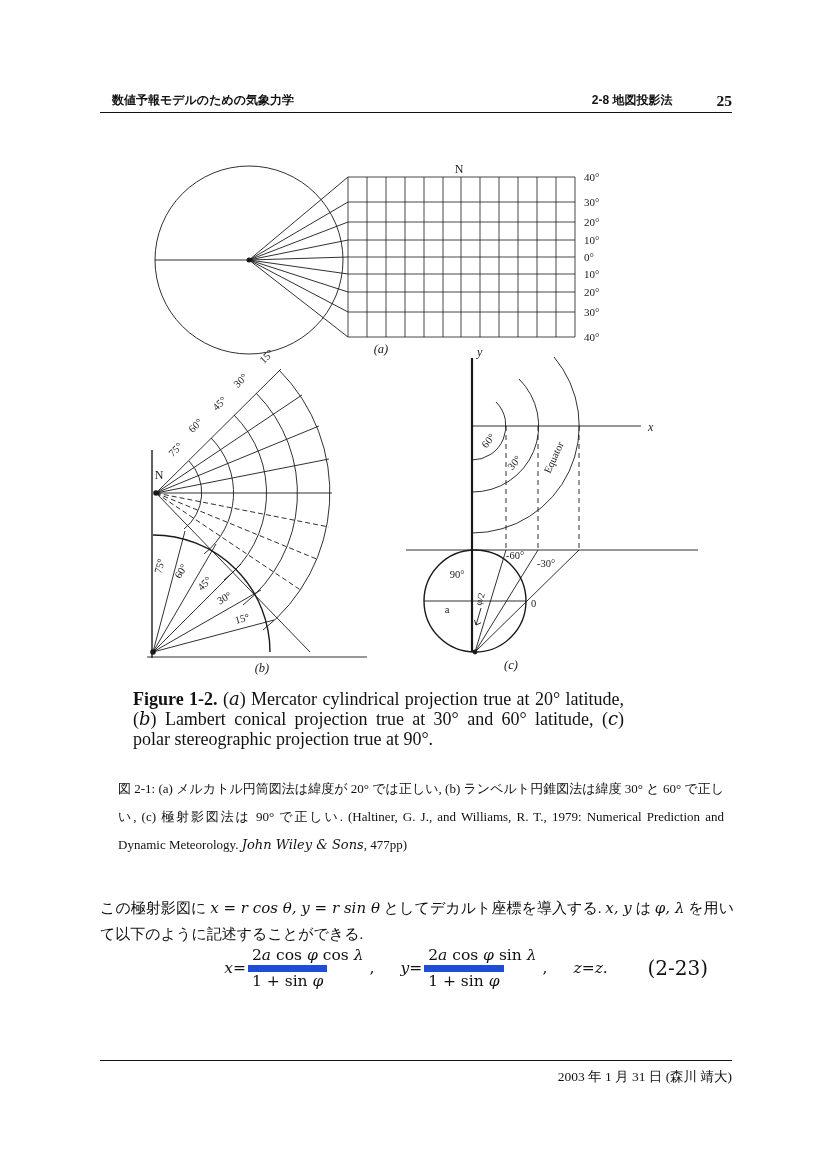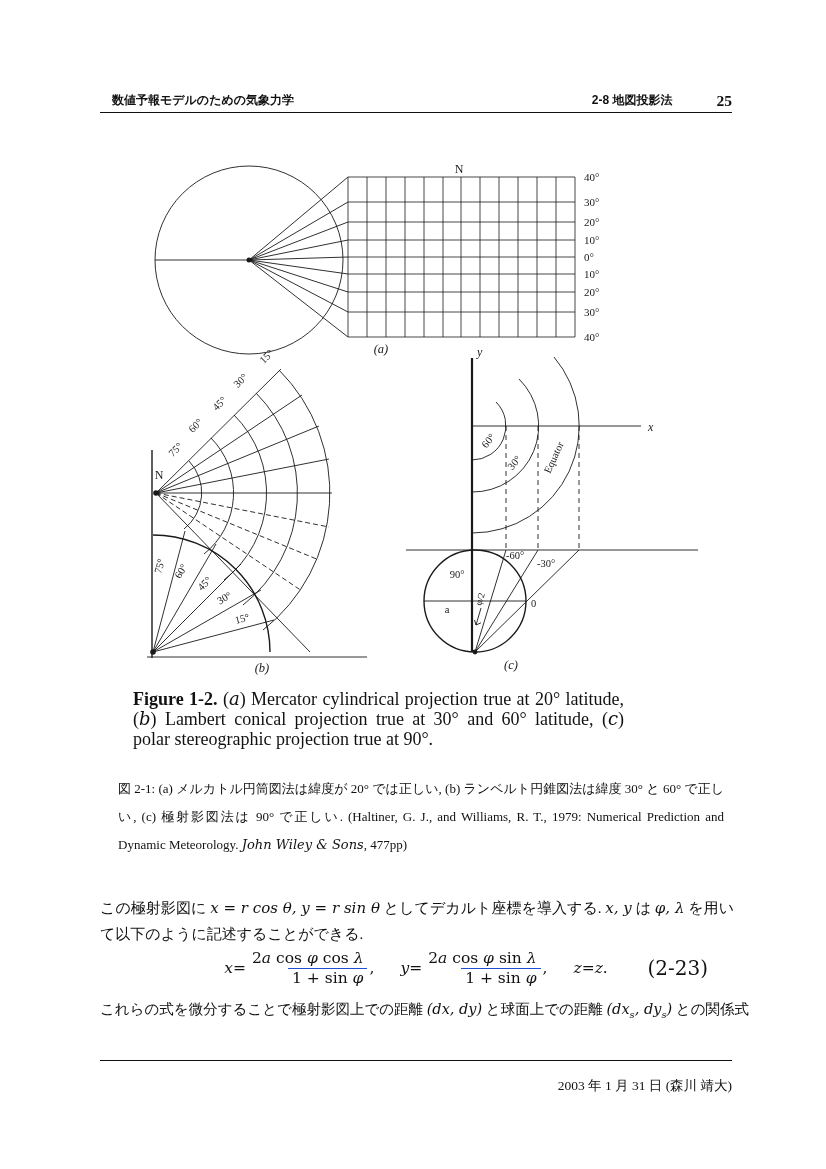"2a cos φ cos λ" .frac { align-items: flex-end -> flex-start }
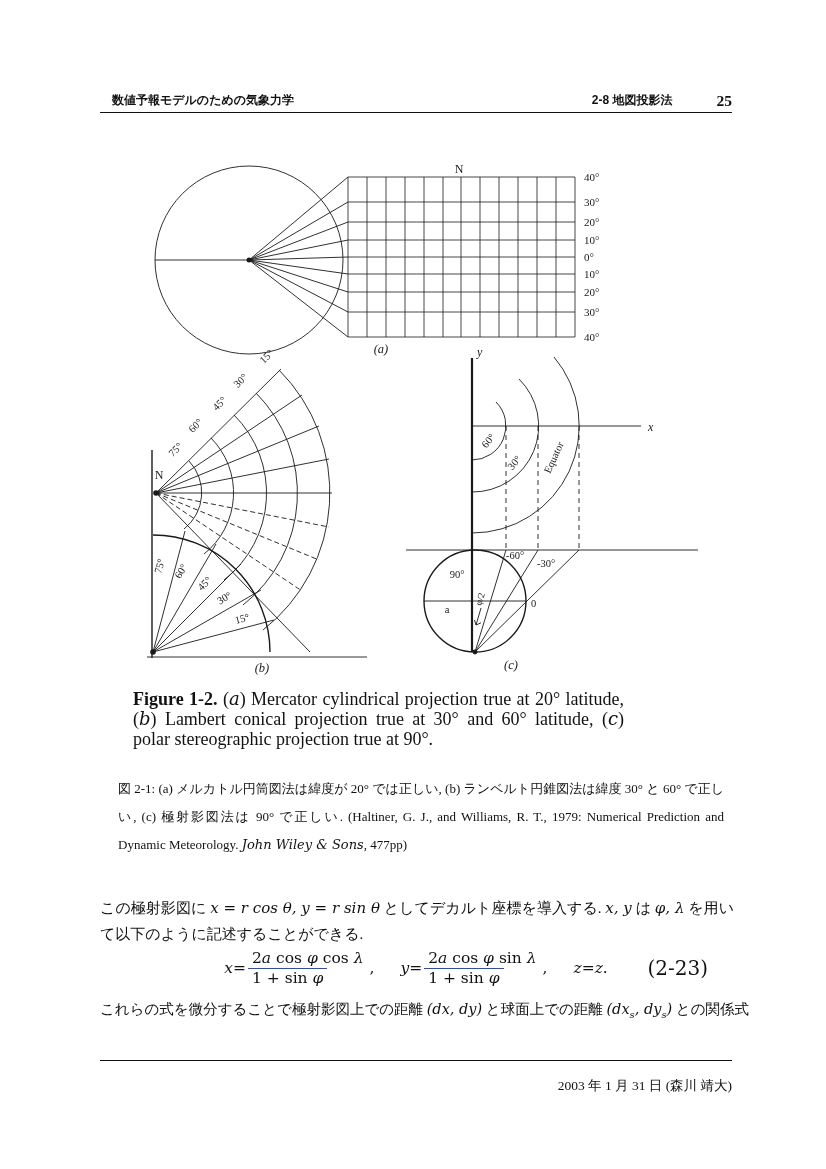"1 + sin φ" .frac .den { border-top: 1px solid #1d4ed8 -> 7px solid #1d4ed8 }
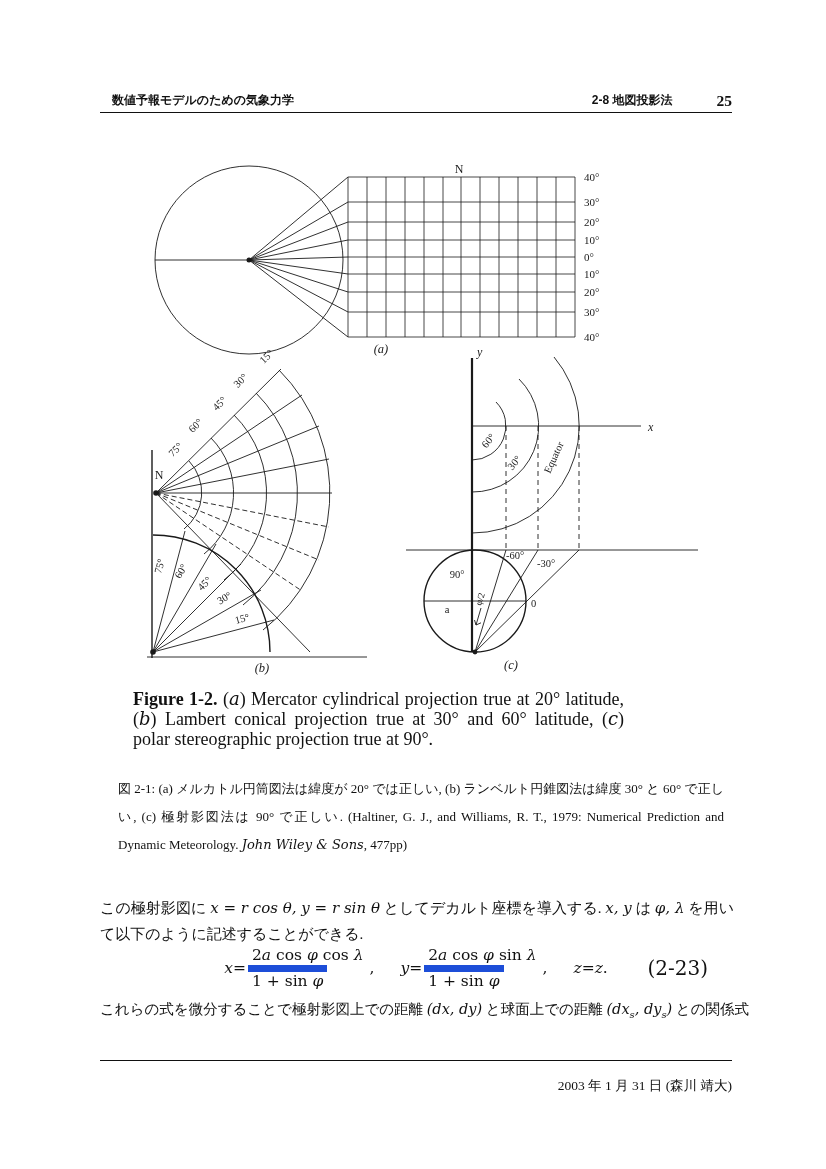"これらの式を微分することで極射影図上での距離 (dx, dy) と球面上での距離" div.abs { html: <div> <span>これらの式を微分することで極射影図上での距離 </span><span>(dx, dy)</span><span> と球面上での距離 </span><span><span>(dx</span><sub>s</sub><span>, dy</span><sub>s</sub><span>)</span></span><span> との関係式</span> </div> -> none }
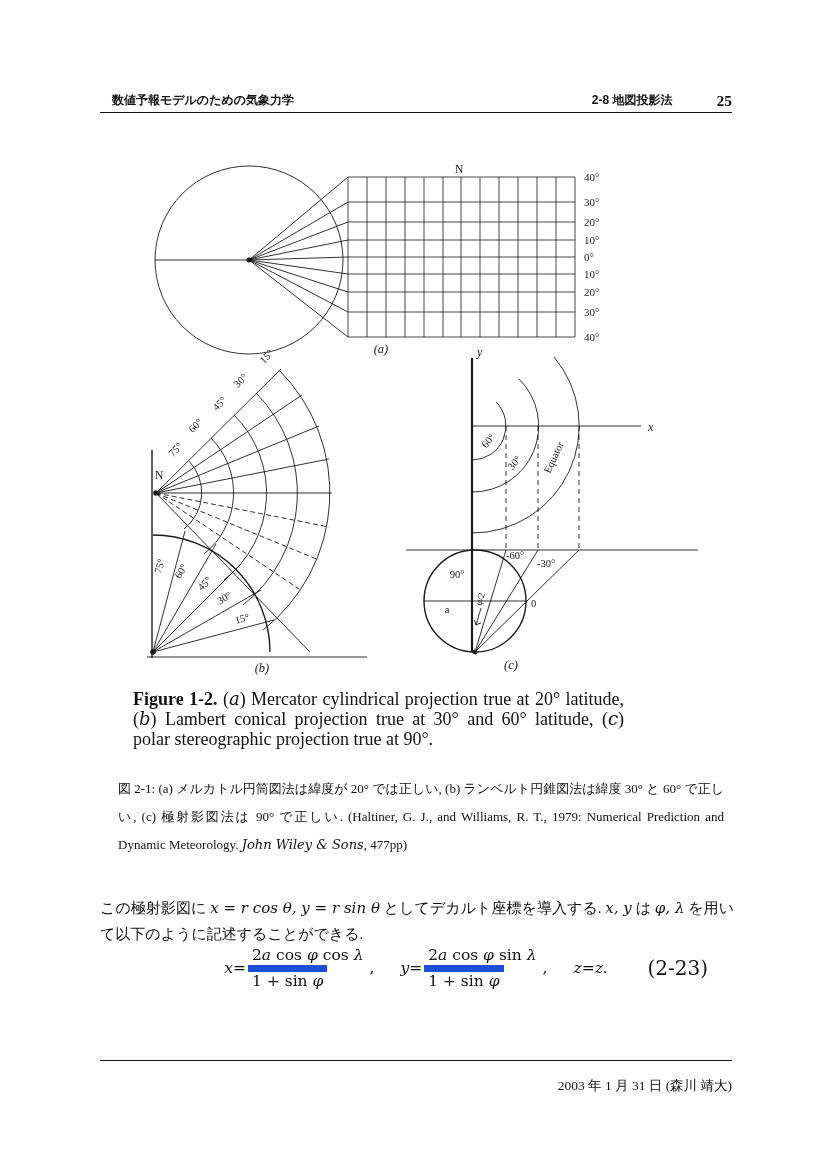"2003 年 1 月 31" .foot { margin-top: 9px -> none }
